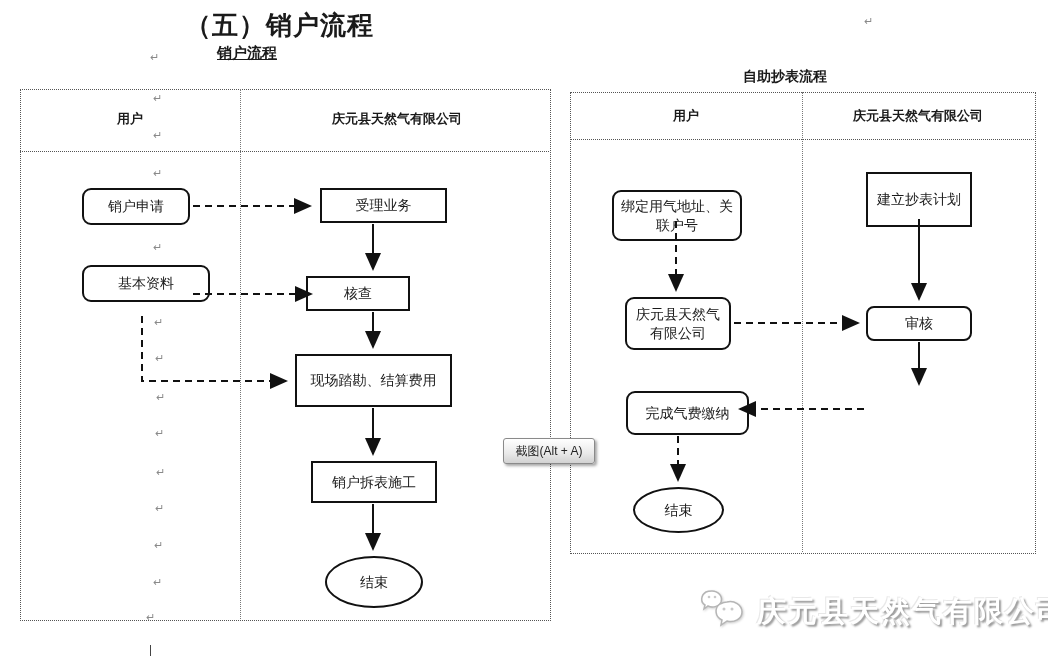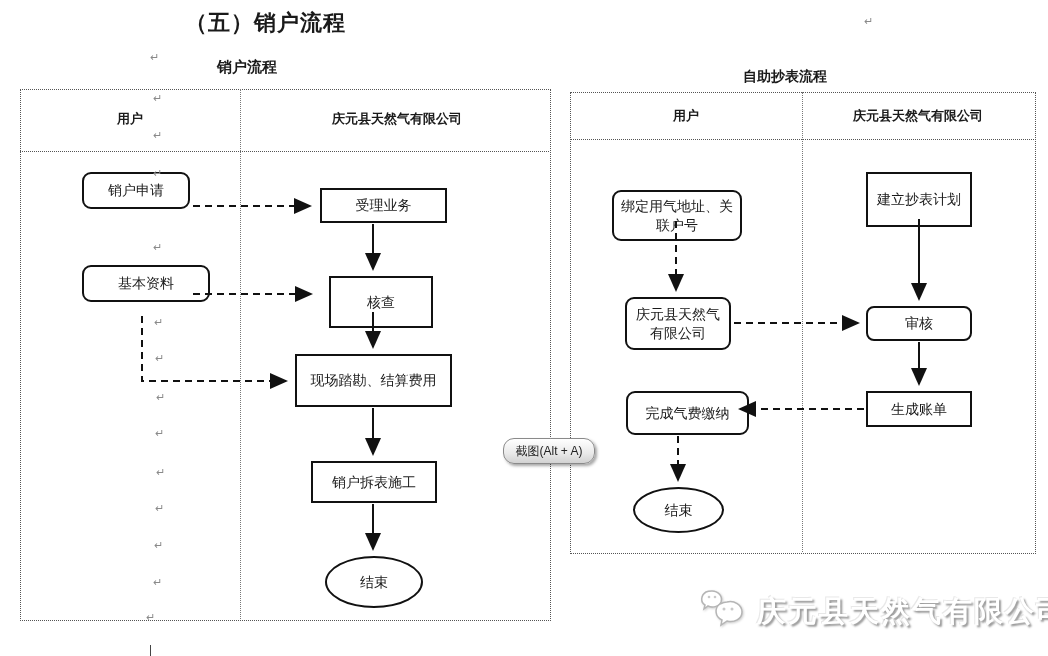"（五）销户流程" .sec-title { font-size: 22px -> 26px }
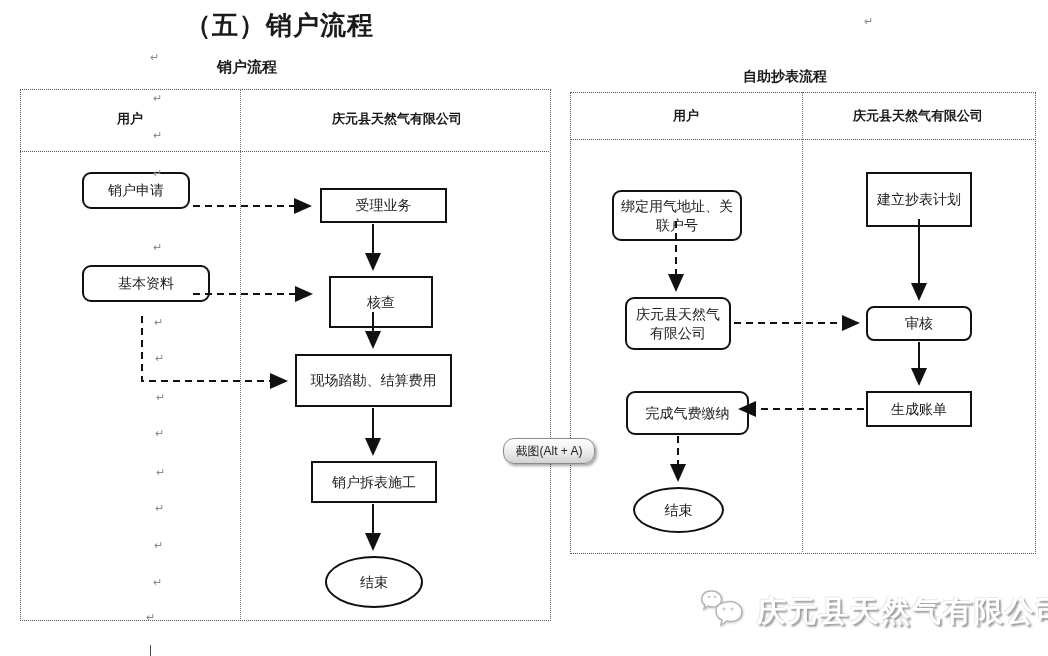"销户流程" div.sub-title { text-decoration: none -> underline; top: 58px -> 44px }
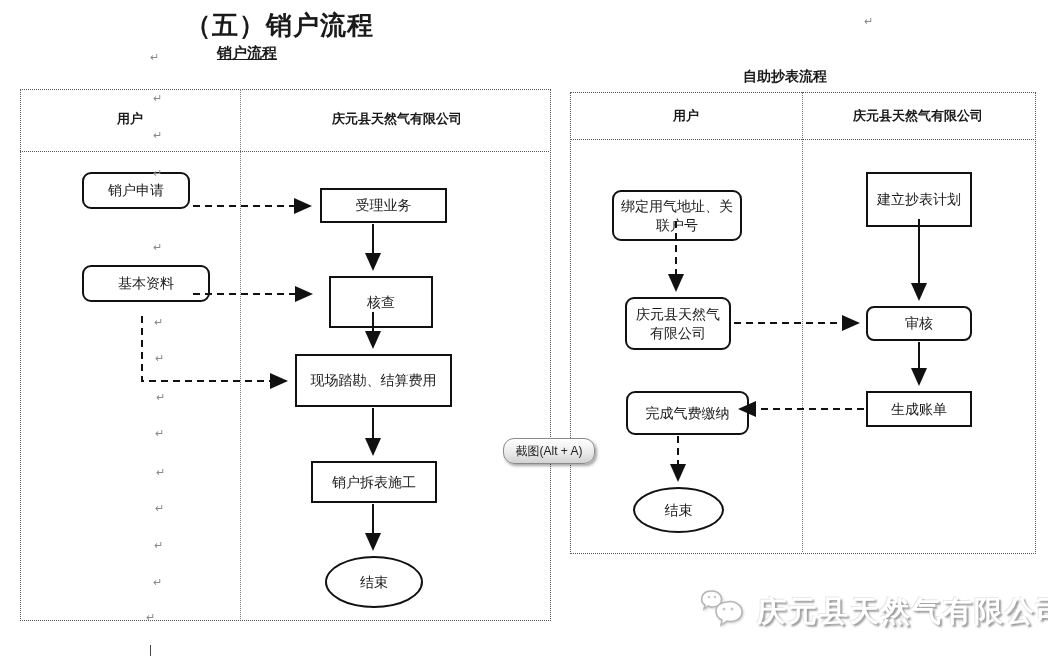"销户申请" div.node { top: 172px -> 188px }
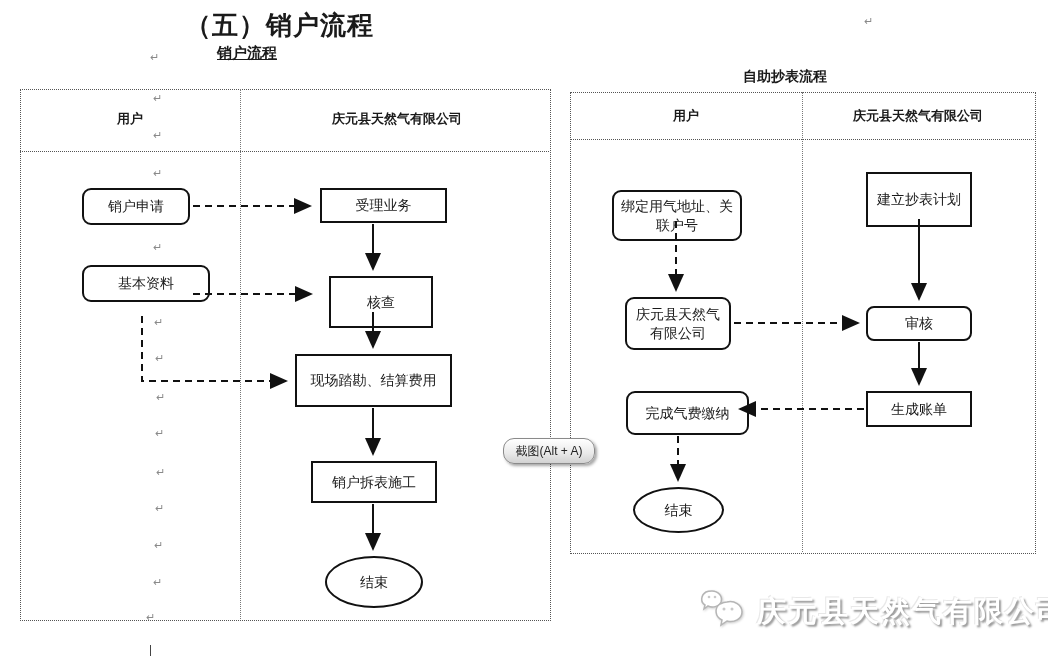"核查" div.node { height: 52px -> 35px; left: 329px -> 306px }
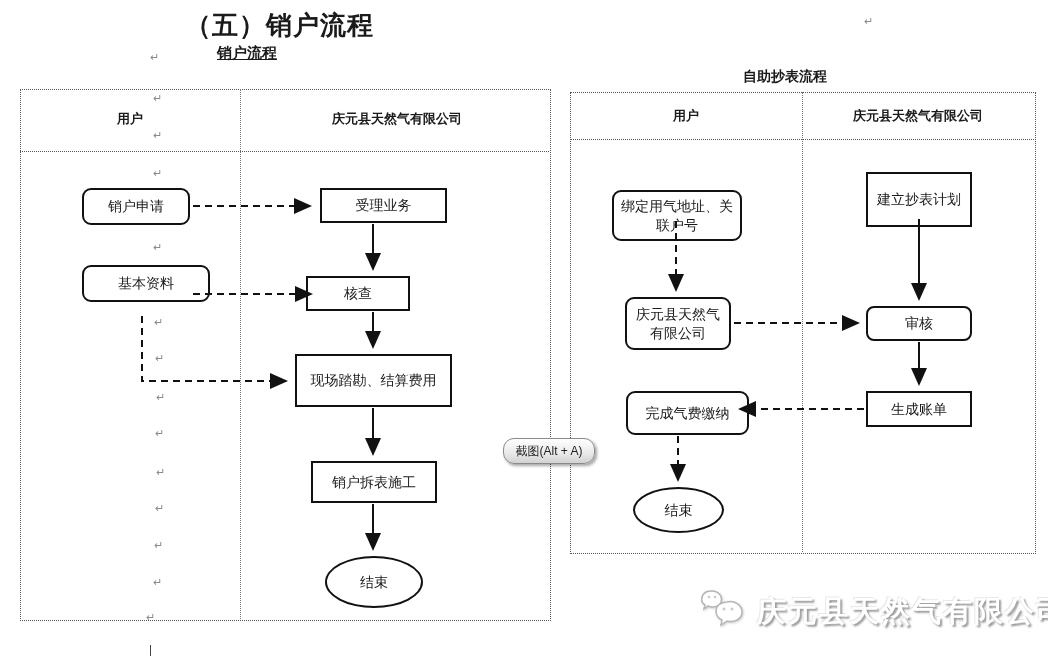"生成账单" div.node { html: <div>生成账单</div> -> none }
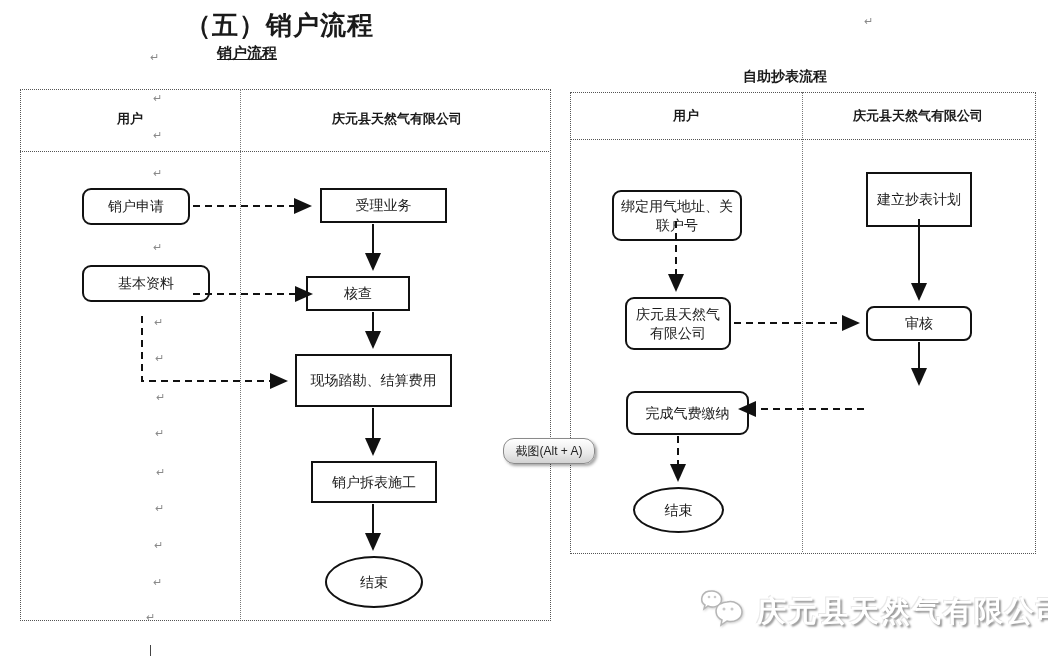"截图(Alt + A)" .tooltip { border-radius: 11px -> 3px }
